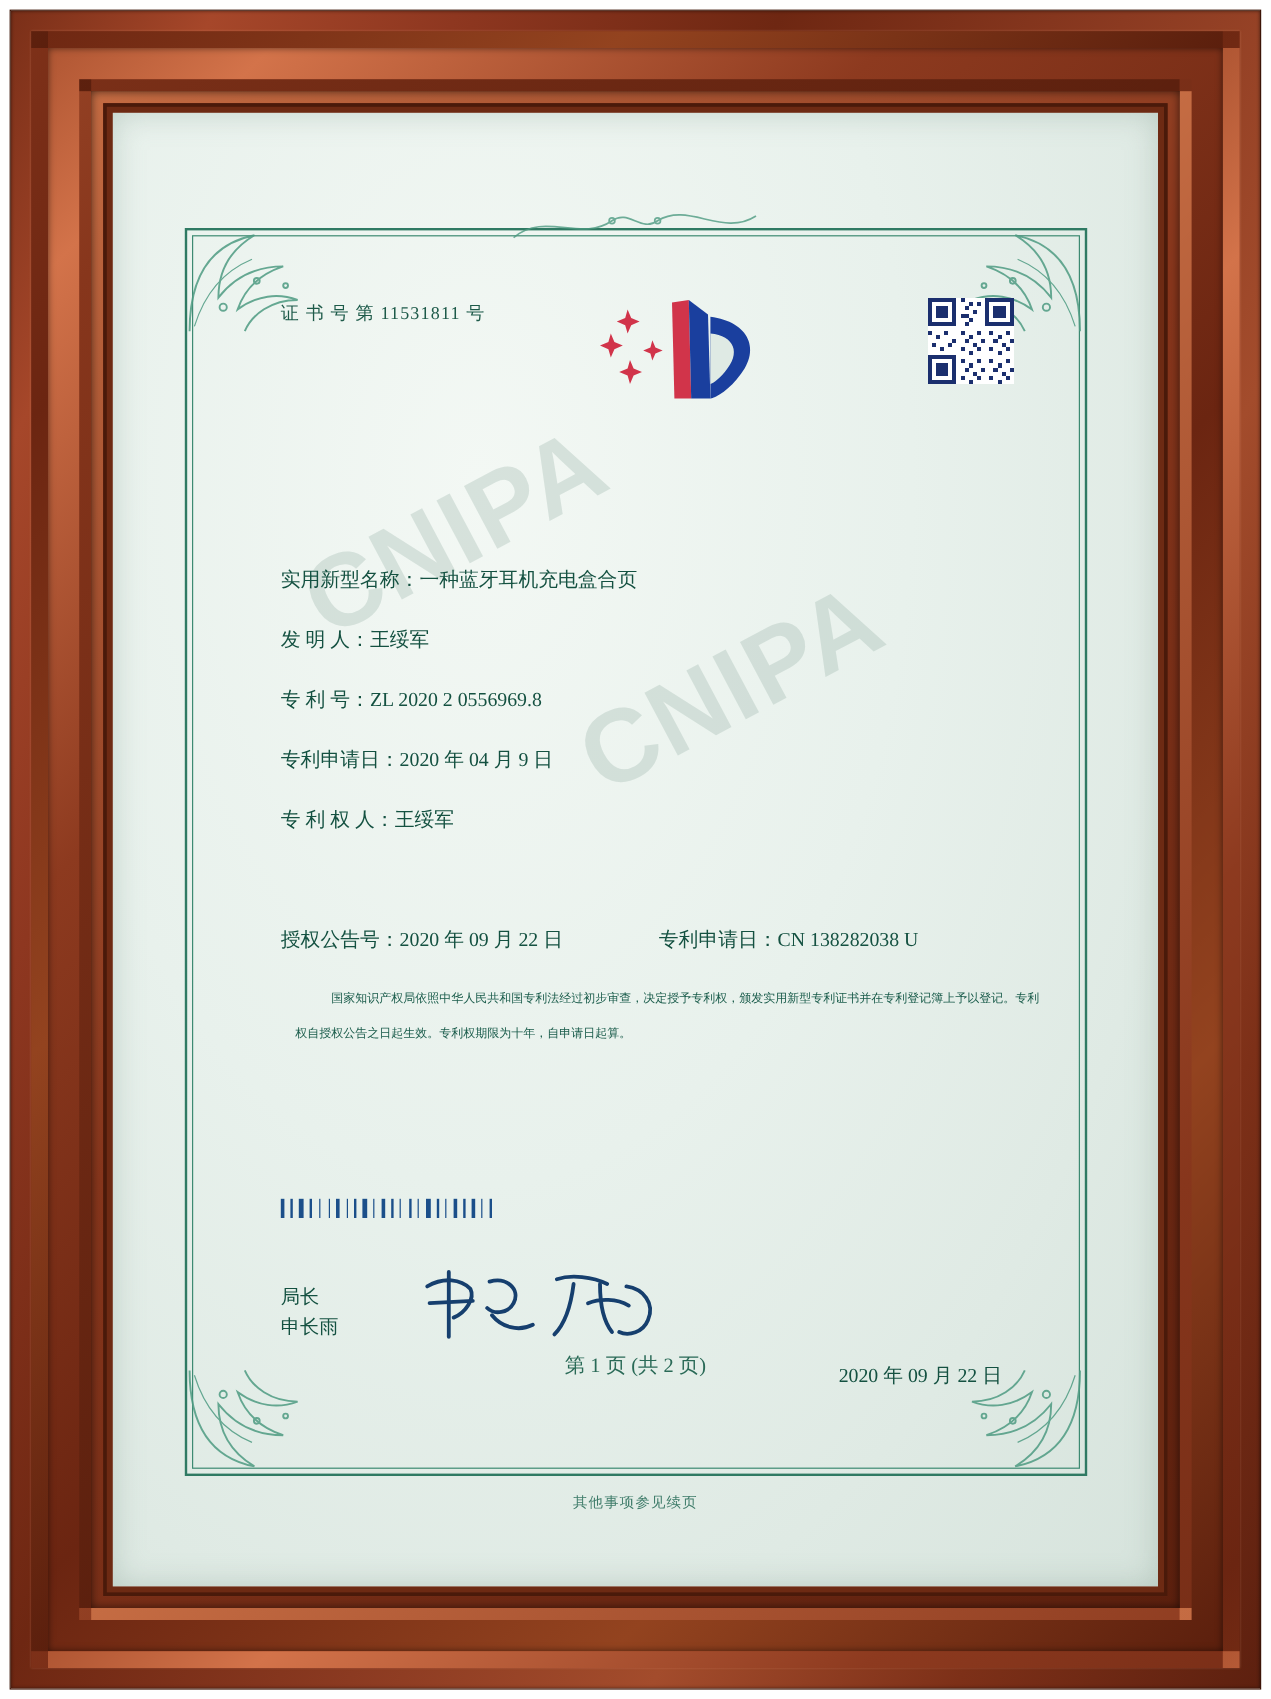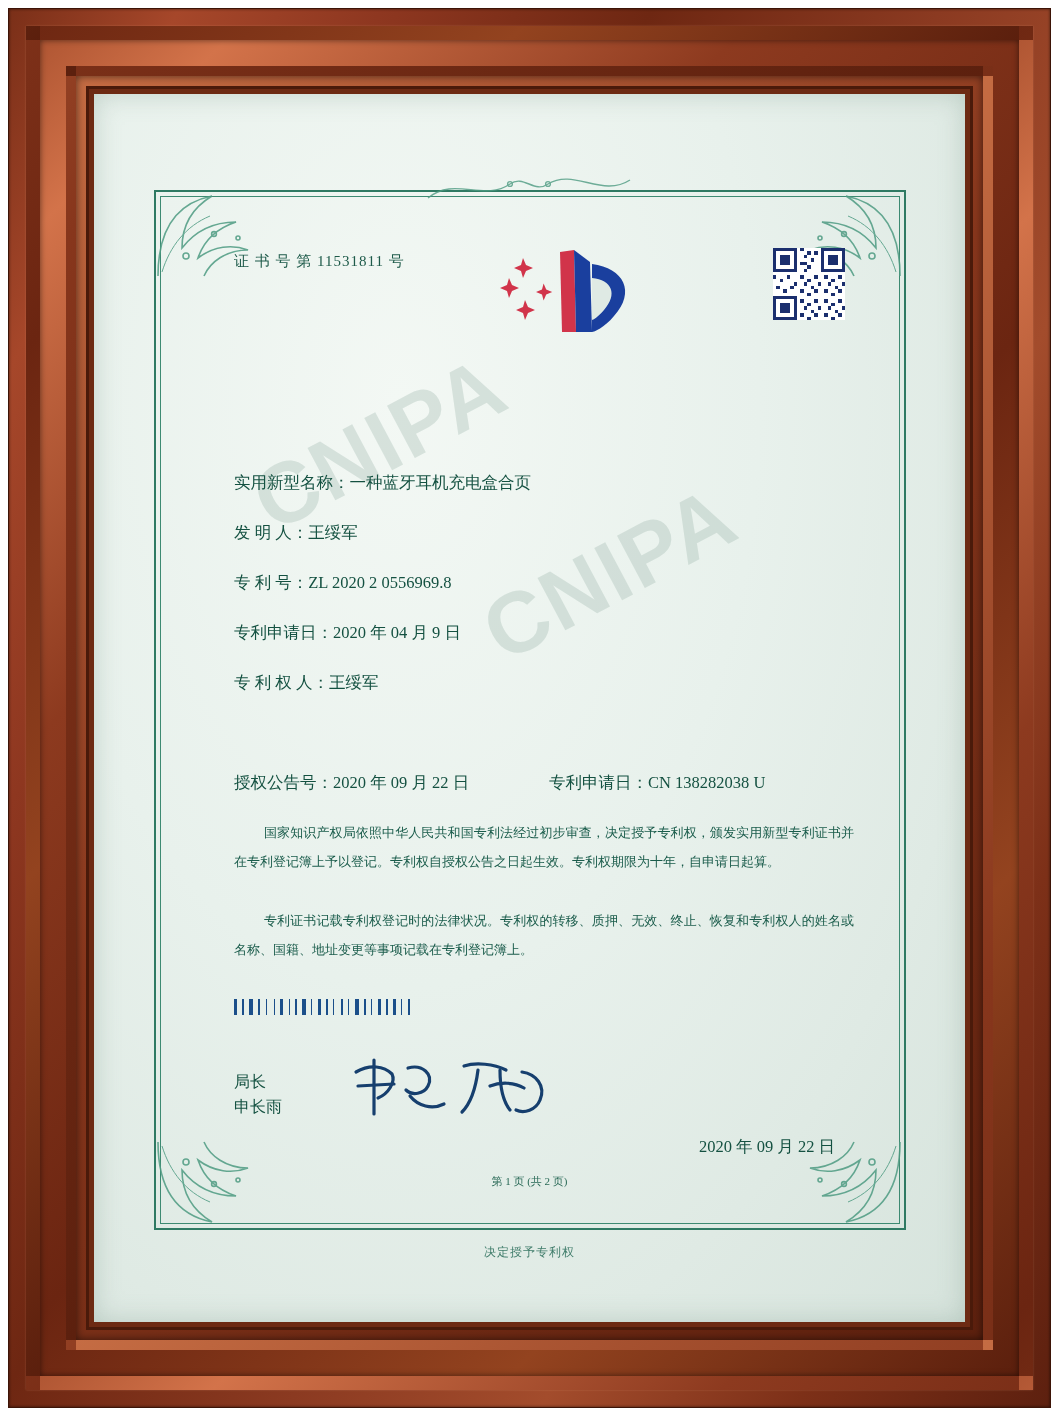"国家知识产权局依照中华人民共和国专利法经过初步审查，决定授予专利权，颁发实用新型" .para { font-size: 13px -> 10px; left: 140px -> 152px }
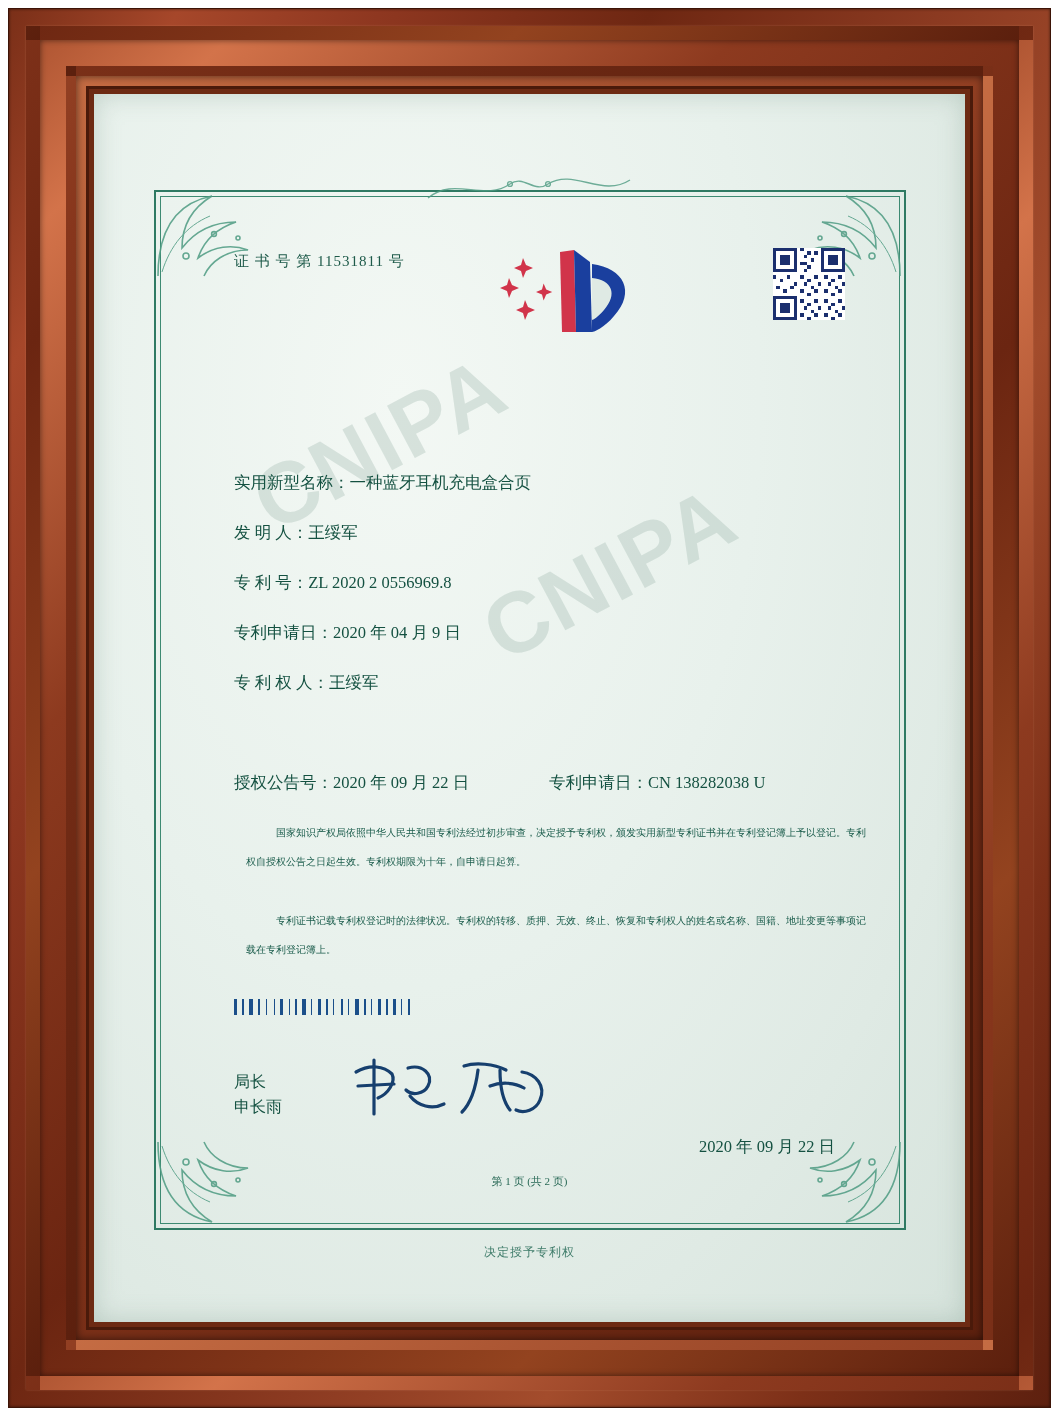"专利证书记载专利权登记时的法律状况。专利权的转移、质押、无效、终止、恢复和专利权" div.para { html: <div>专利证书记载专利权登记时的法律状况。专利权的转移、质押、无效、终止、恢复和专利权人的姓名或名称、国籍、地址变更等事项记载在专利登记簿上。</div> -> none }
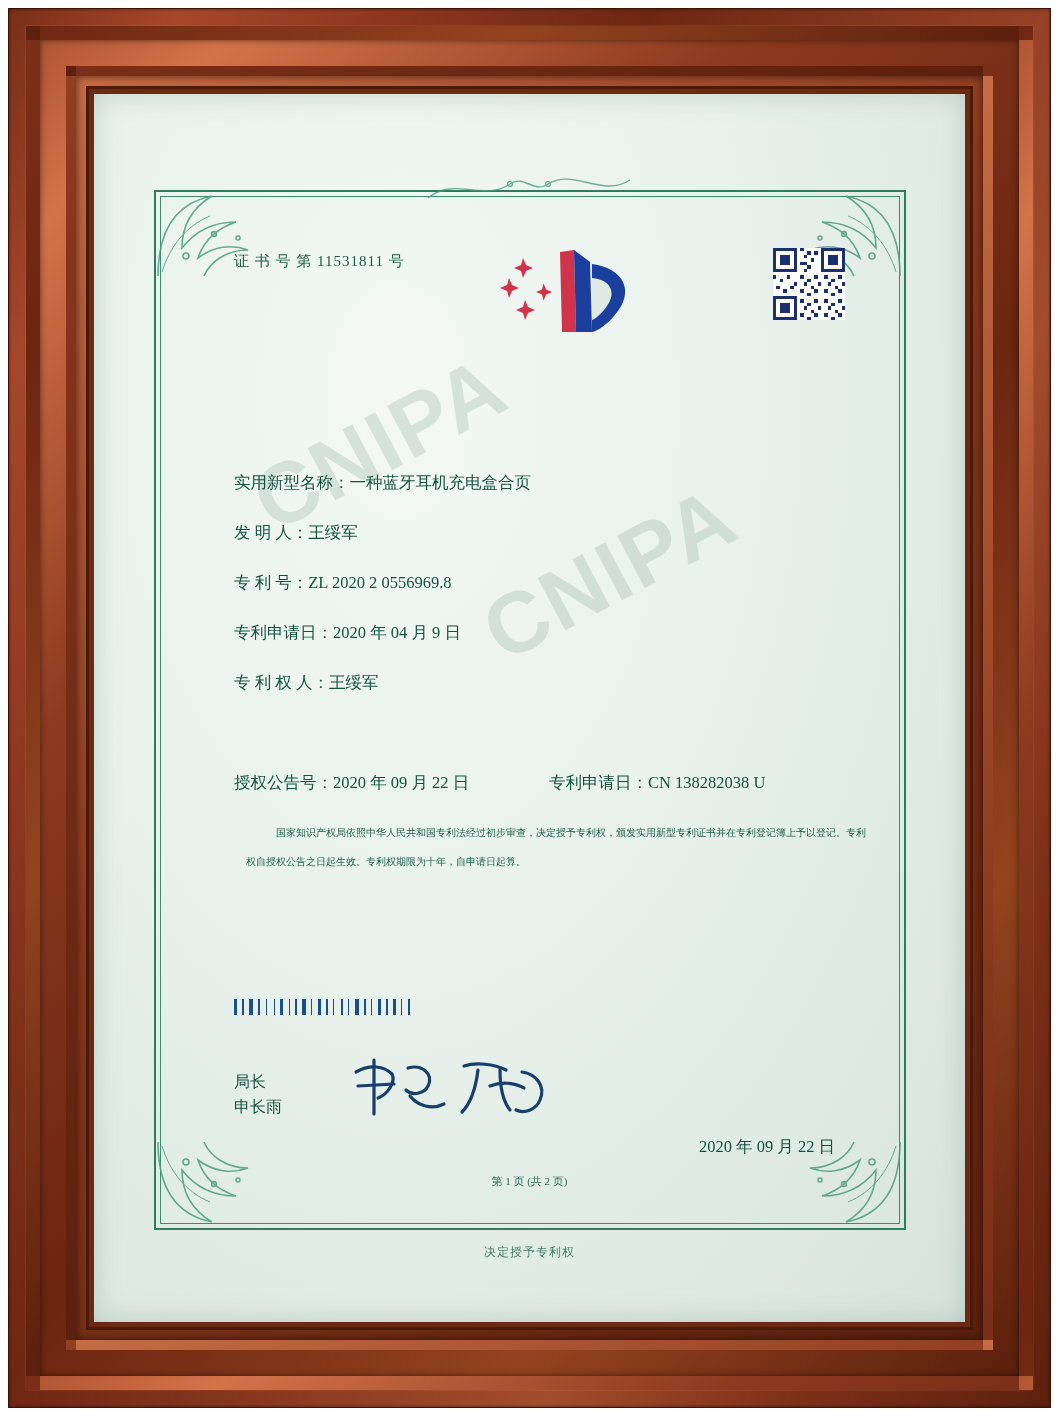"第 1 页 (共 2" .page-no { font-size: 11px -> 17px; top: 1080px -> 1032px }
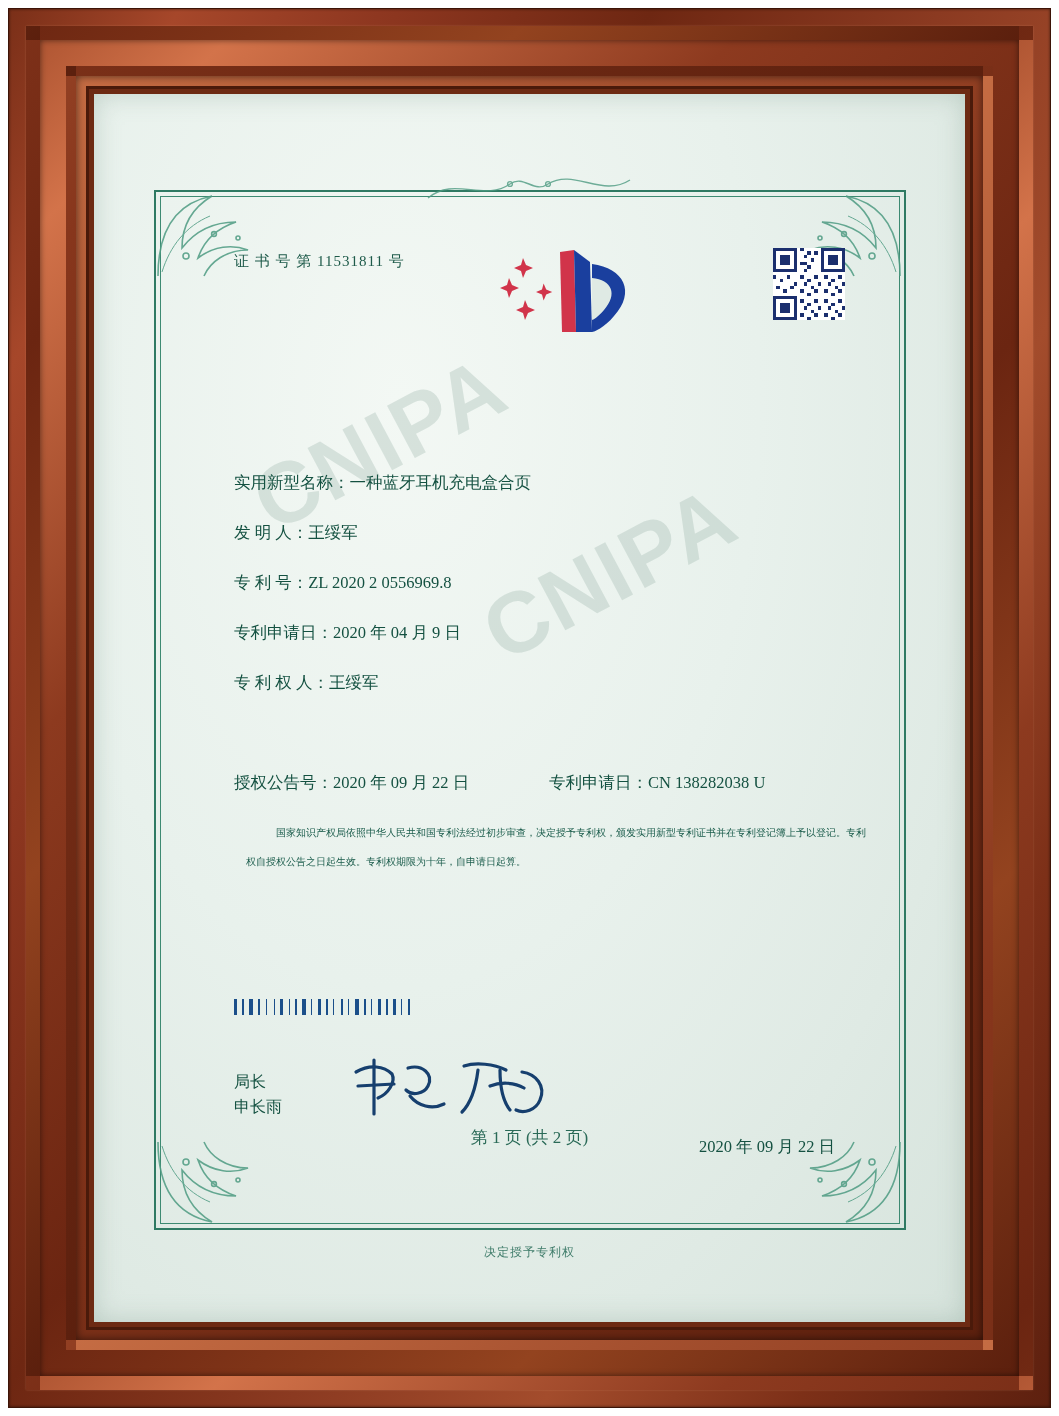"决定授予专利权" div.footnote { text: 决定授予专利权 -> 其他事项参见续页 }
